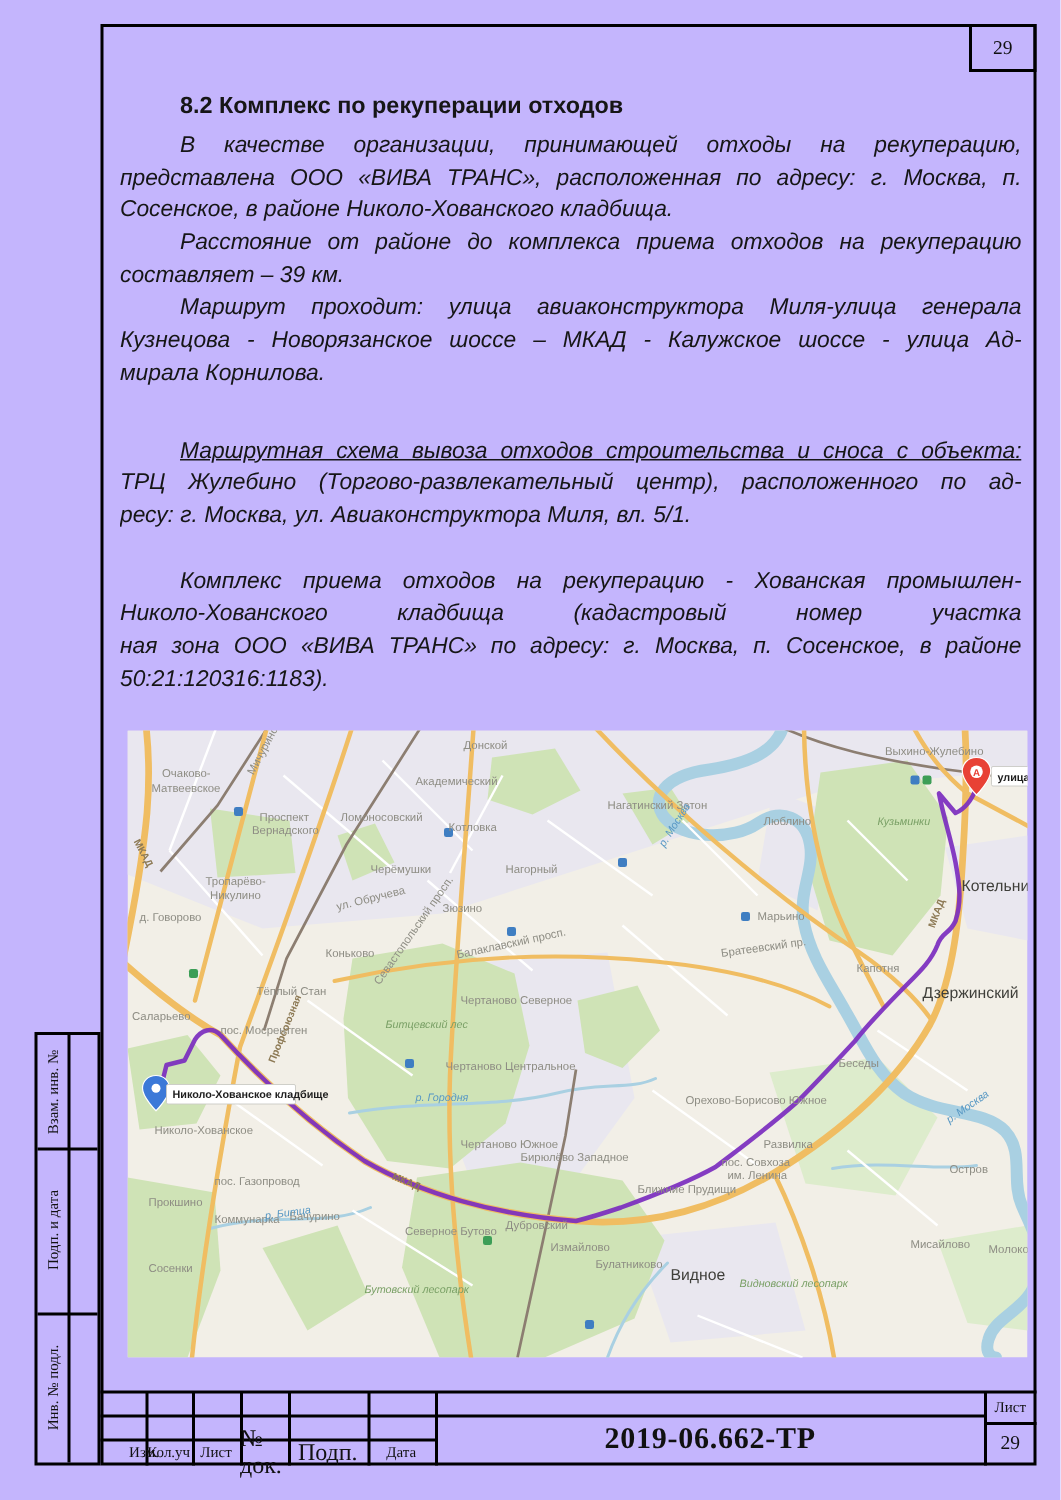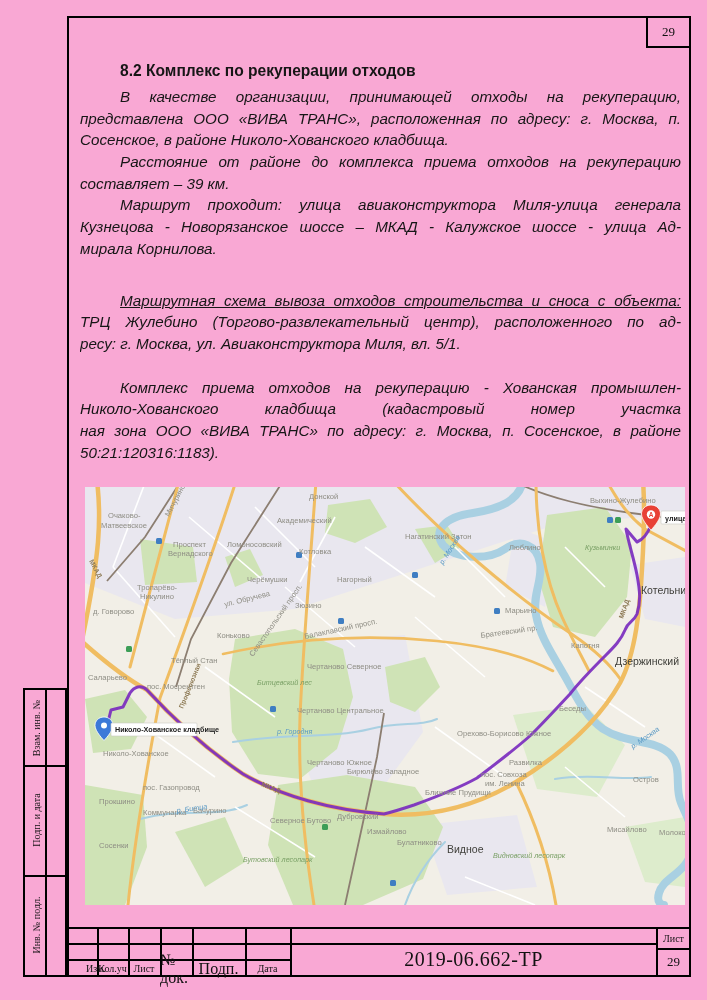"29" #page { background: #f9a8d4 -> #c4b5fd }
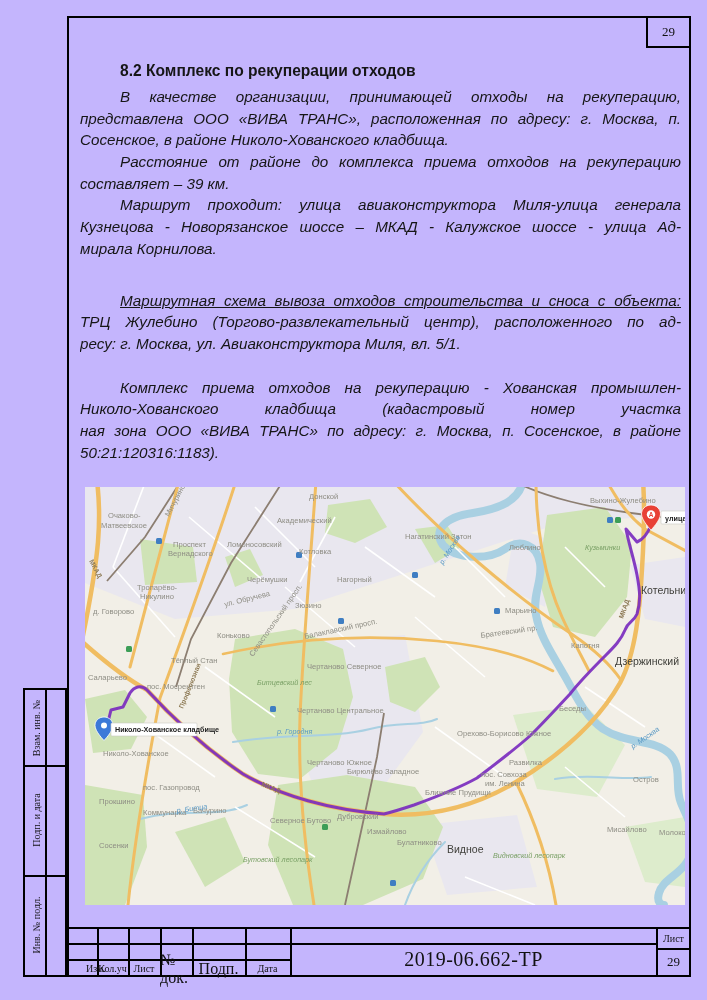"2019-06.662-ТР" #doc-number { font-weight: normal -> bold }
